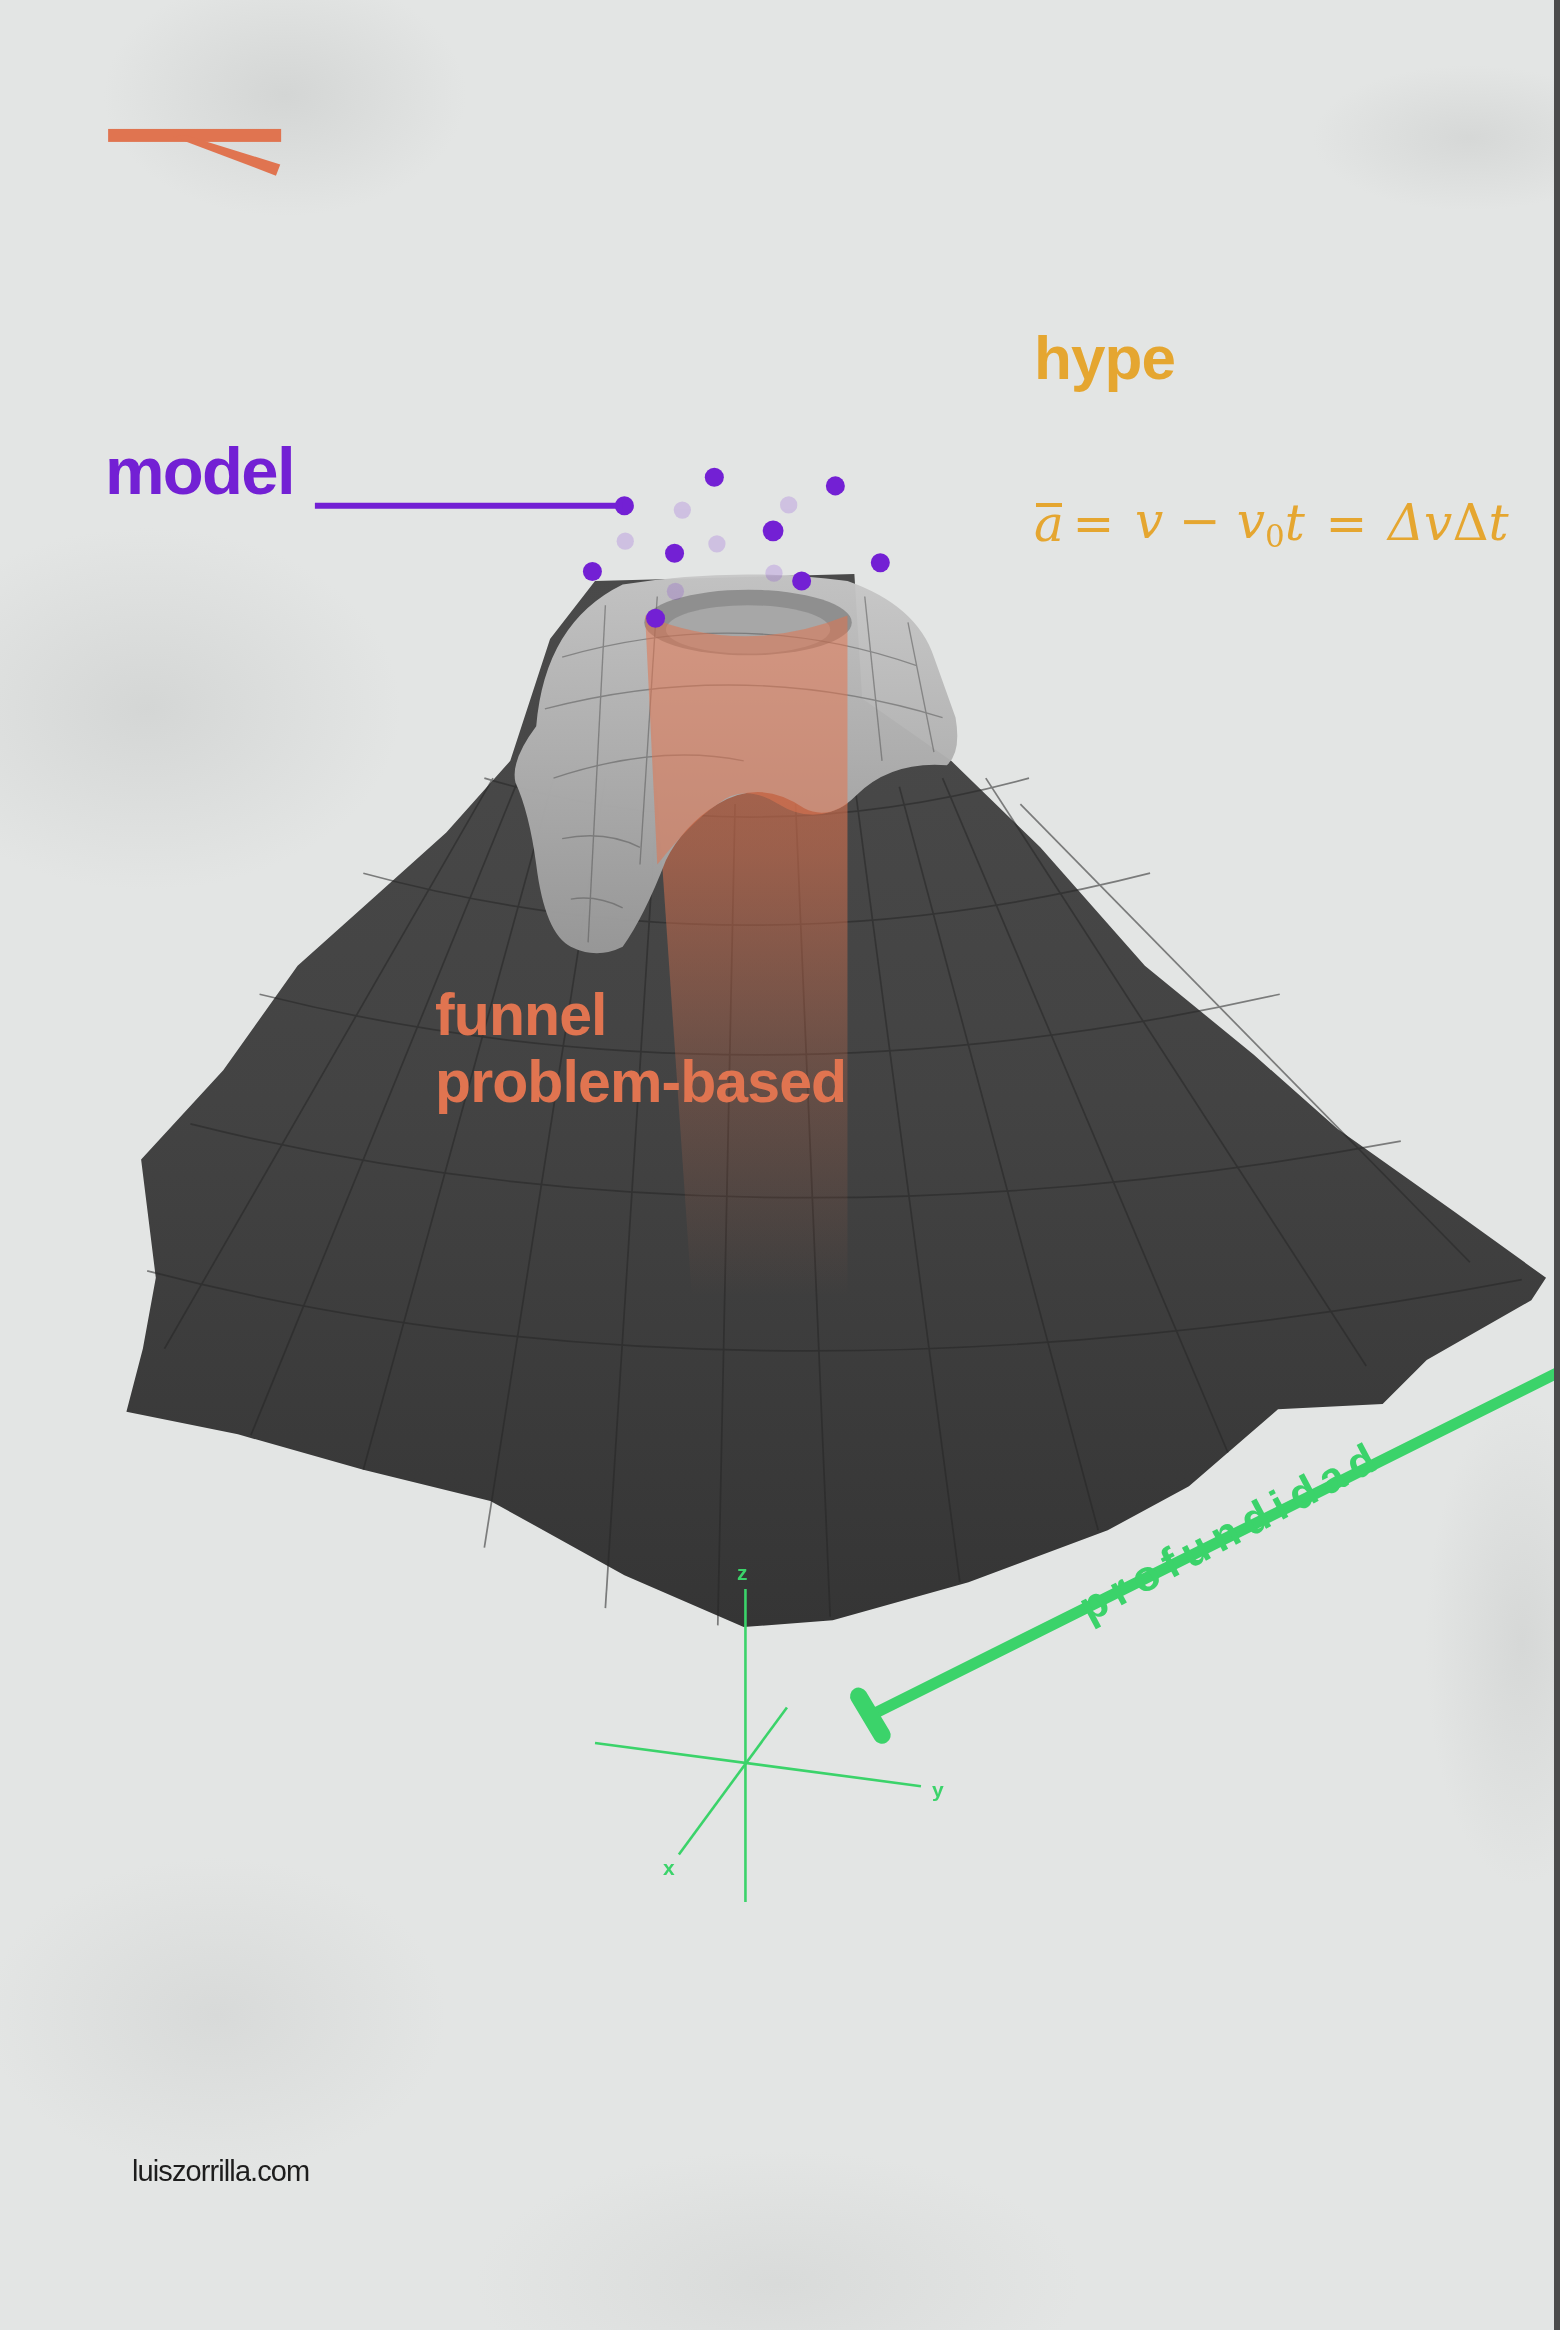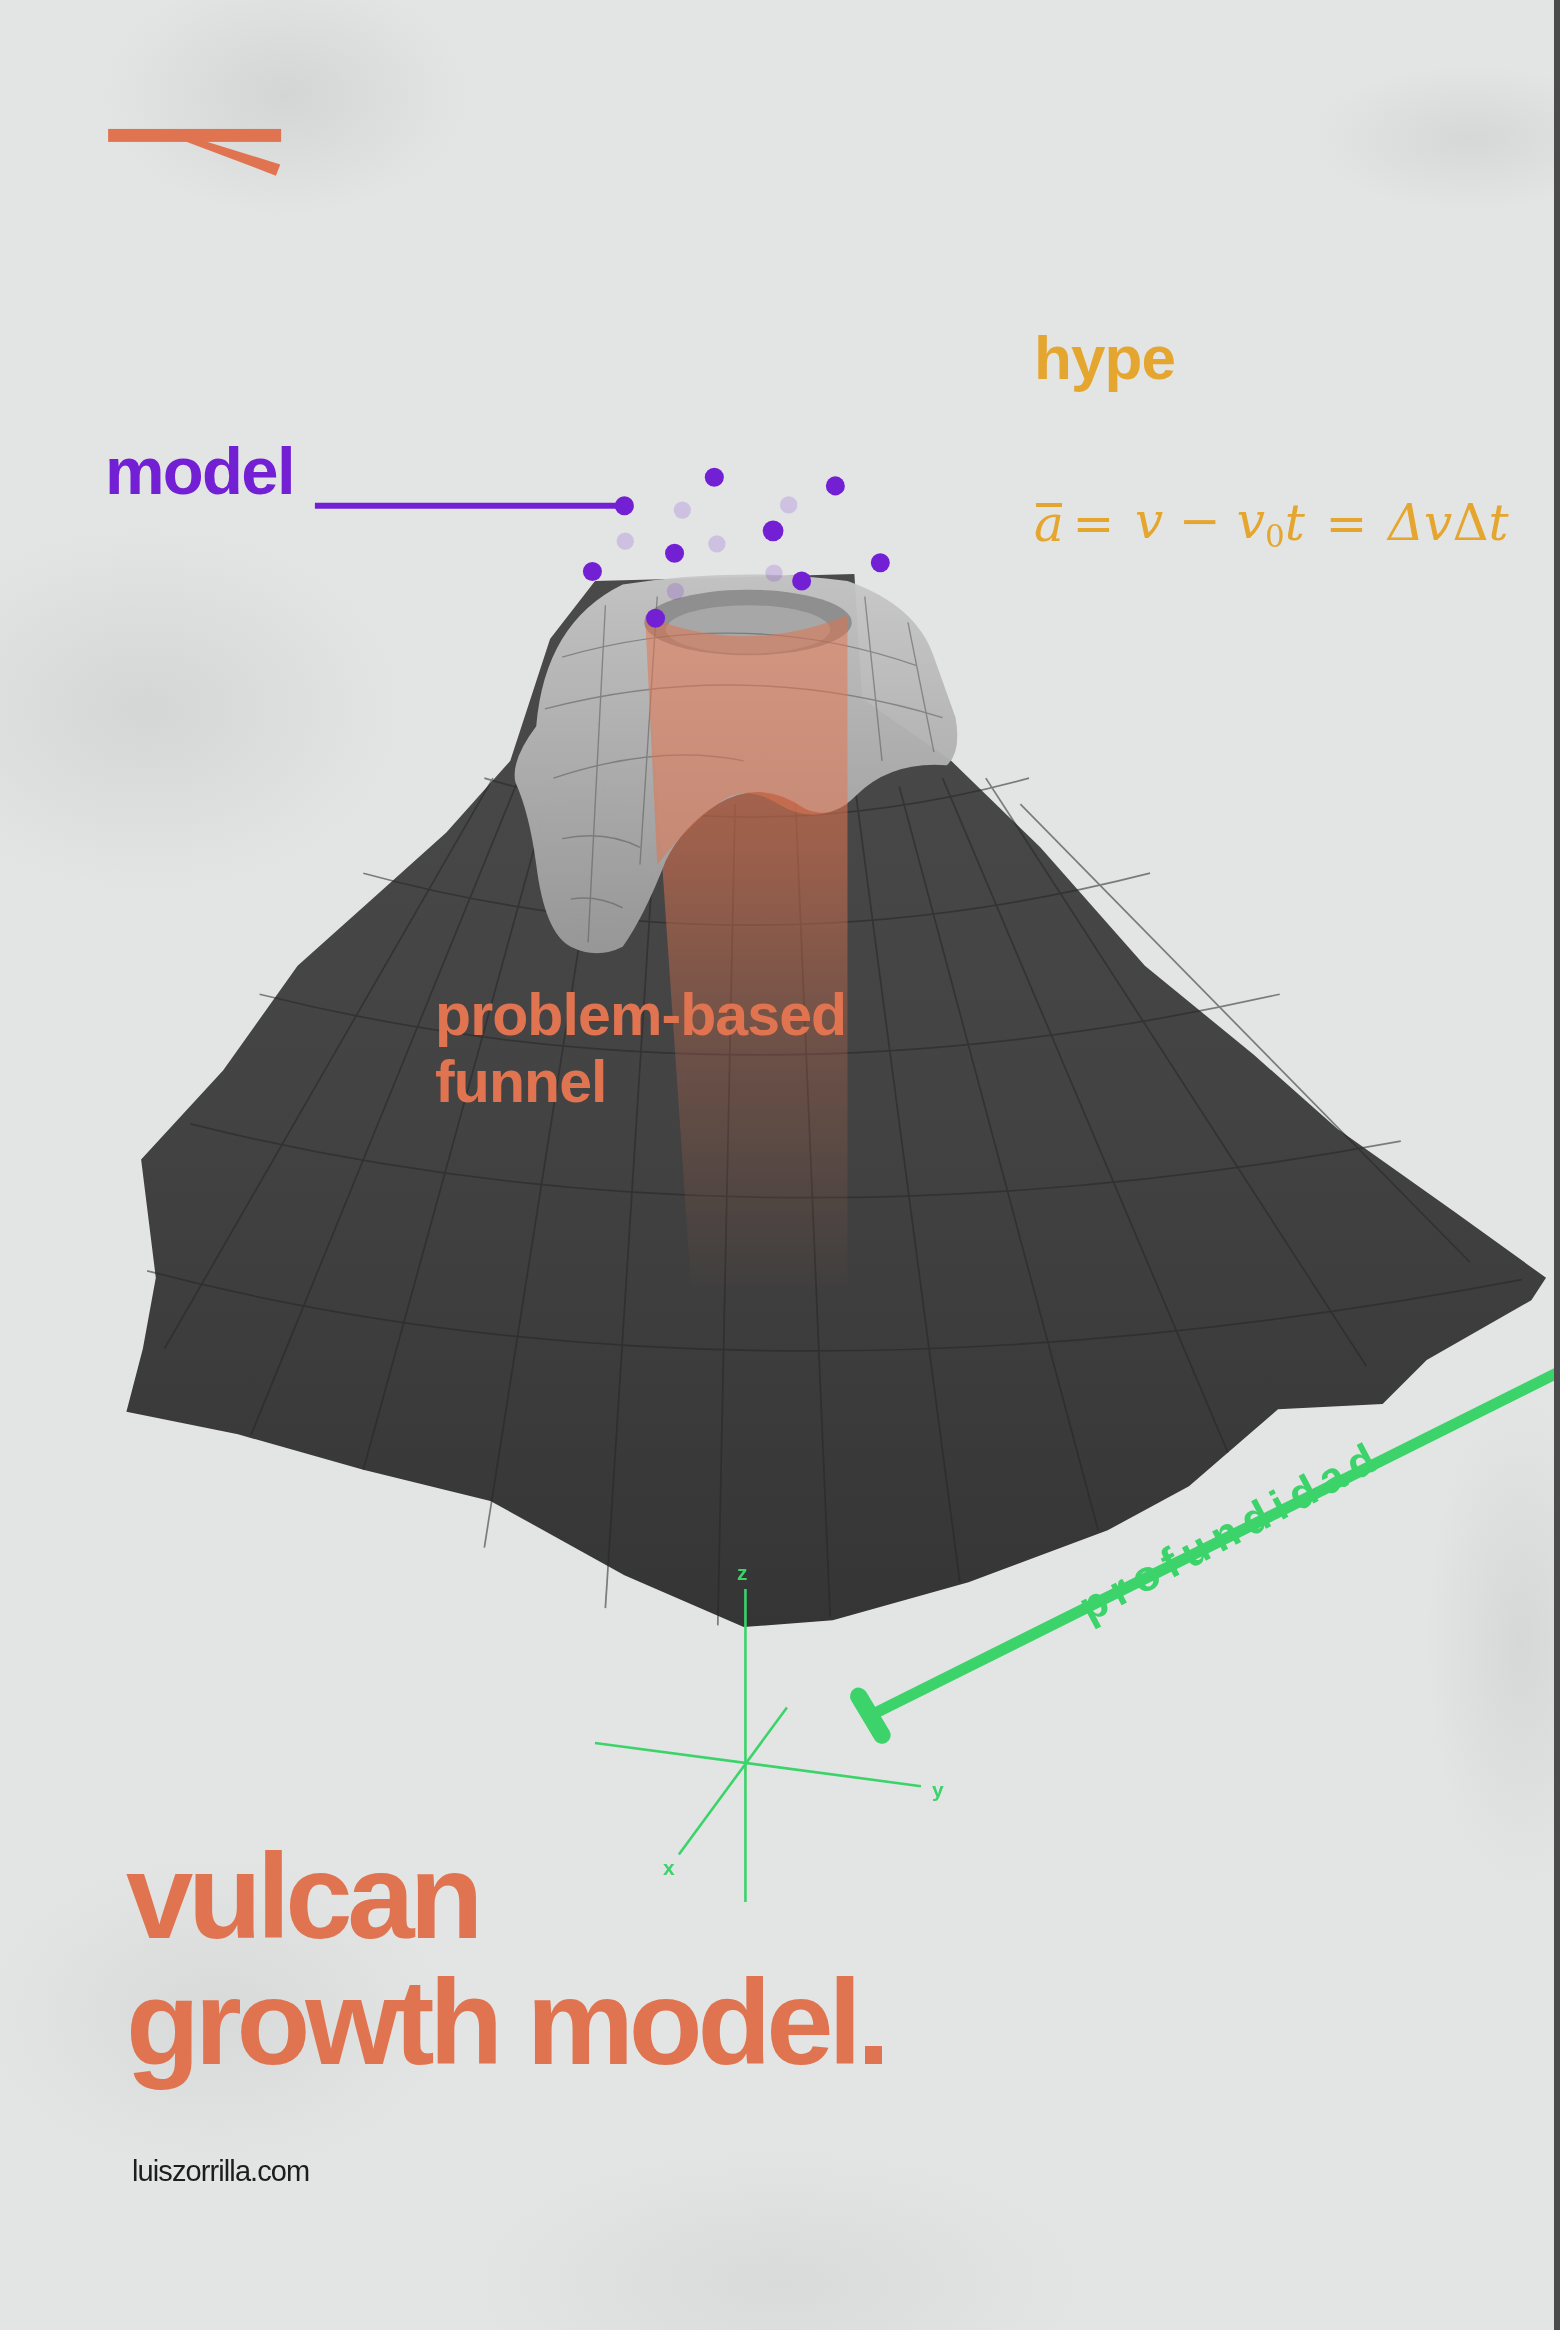"problem-based" div { order: before "funnel" -> after "funnel" }
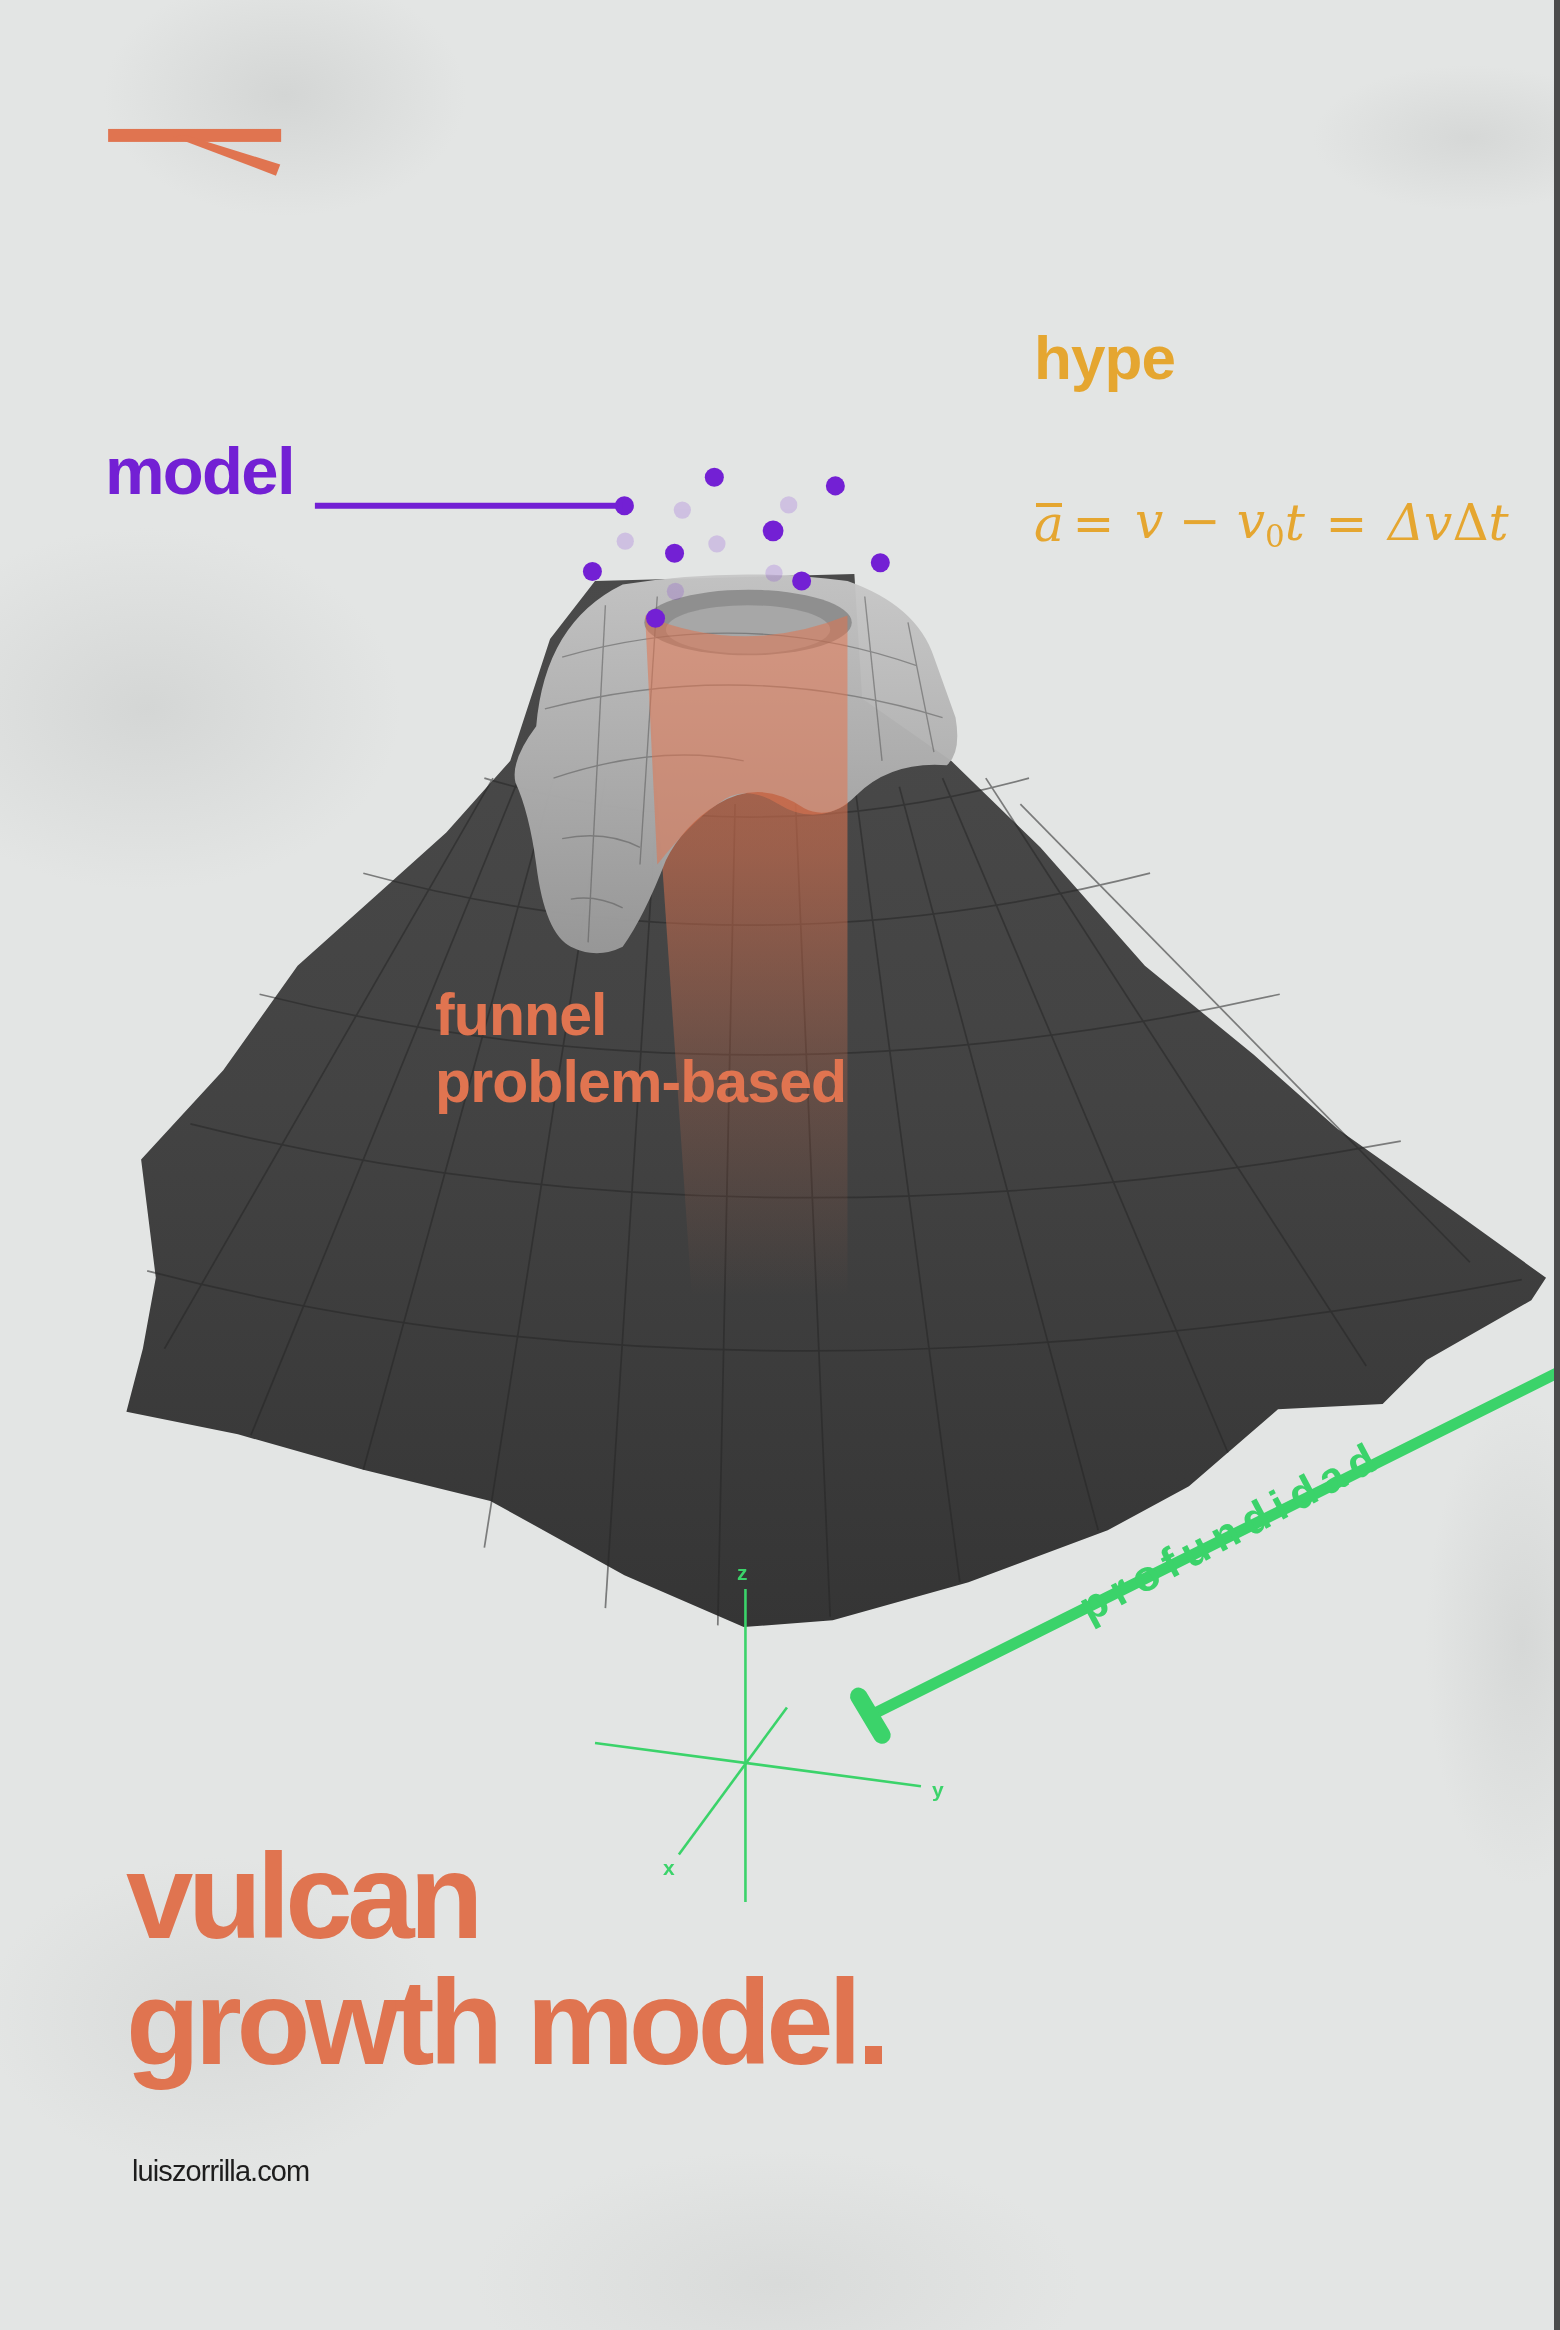"vulcan" div.abs { html: <div> <div>vulcan</div> <div>growth model.</div> </div> -> none }
